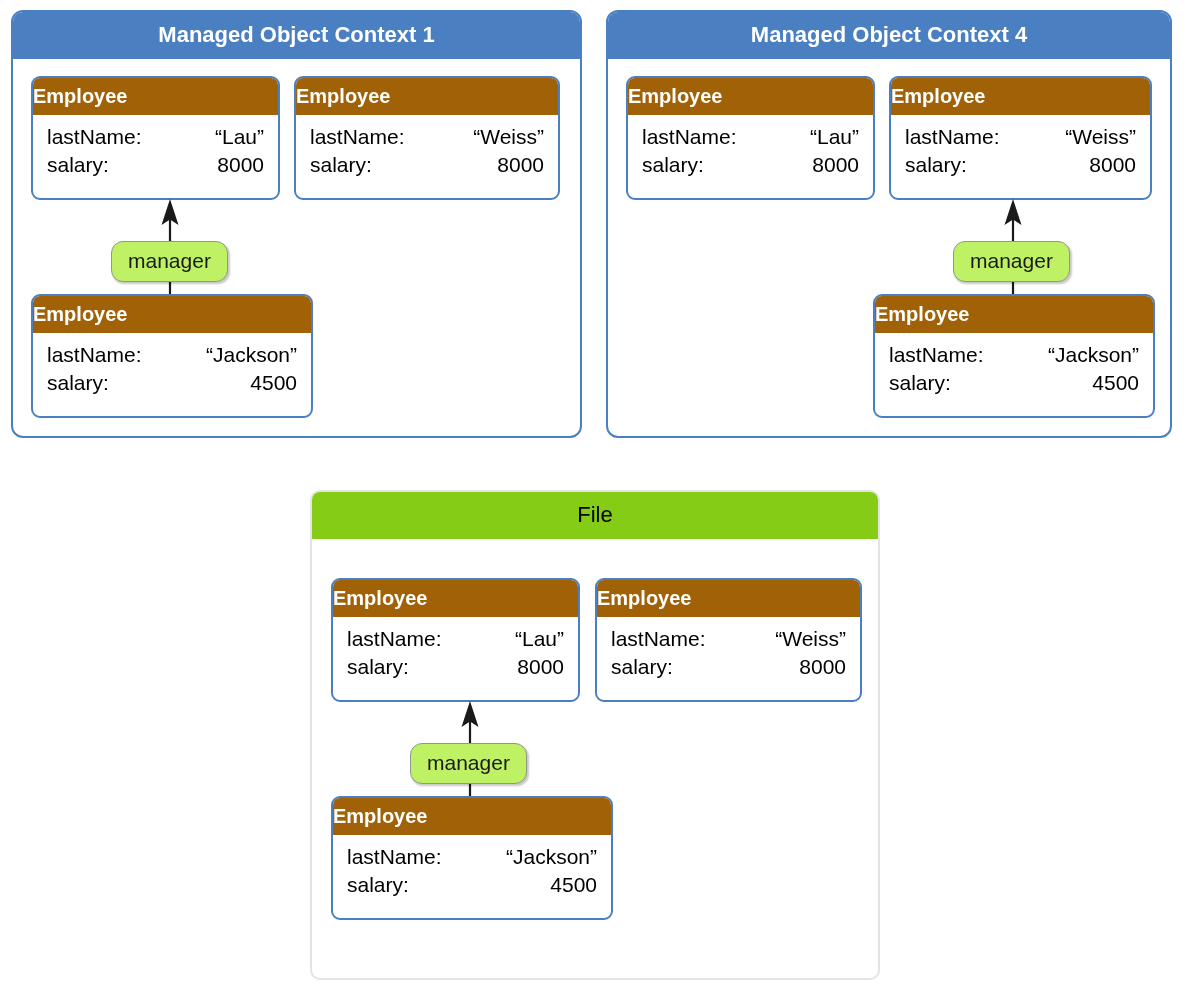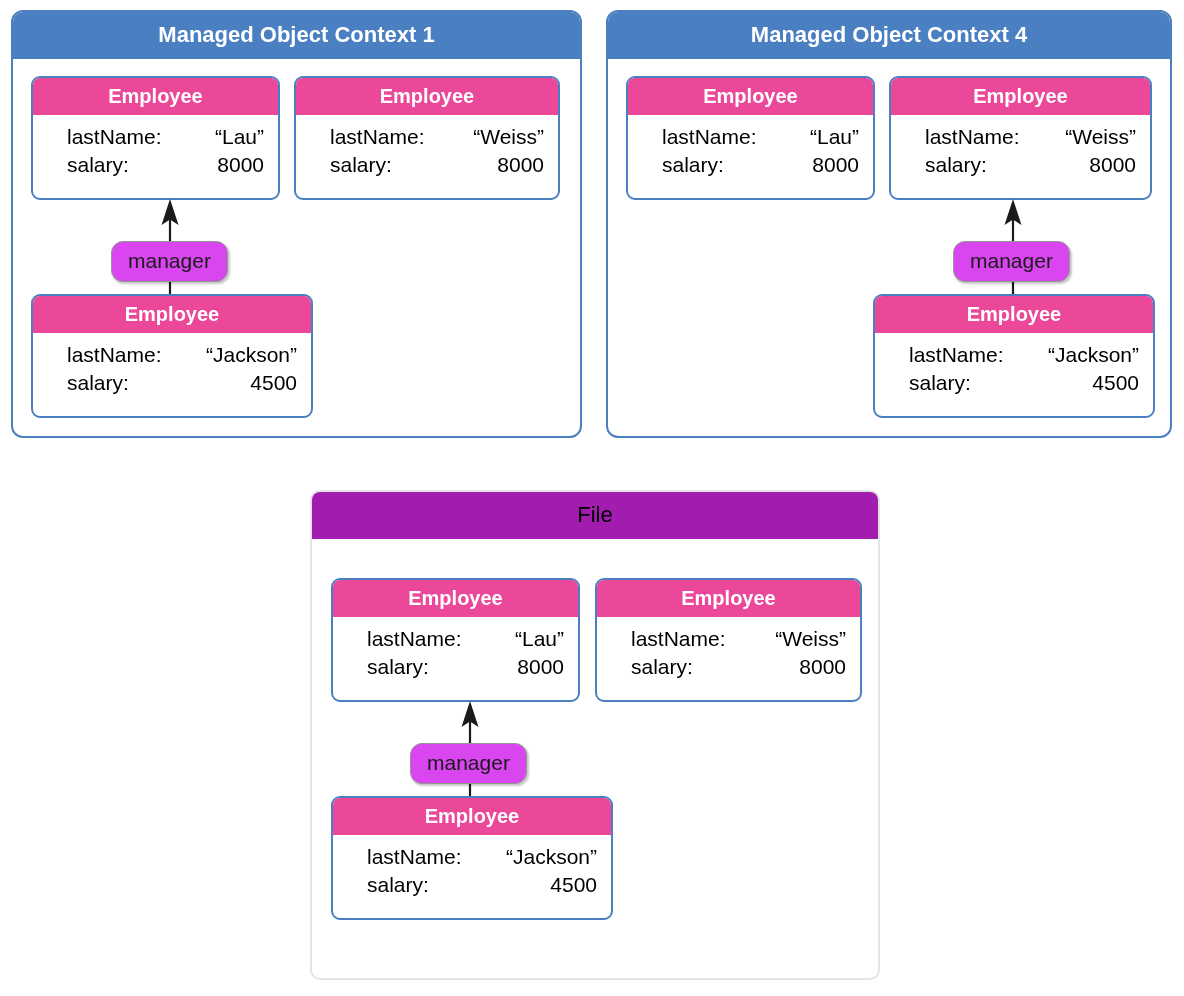"Employee" .objbox-title { background: #ec4899 -> #a16207; text-align: center -> left }
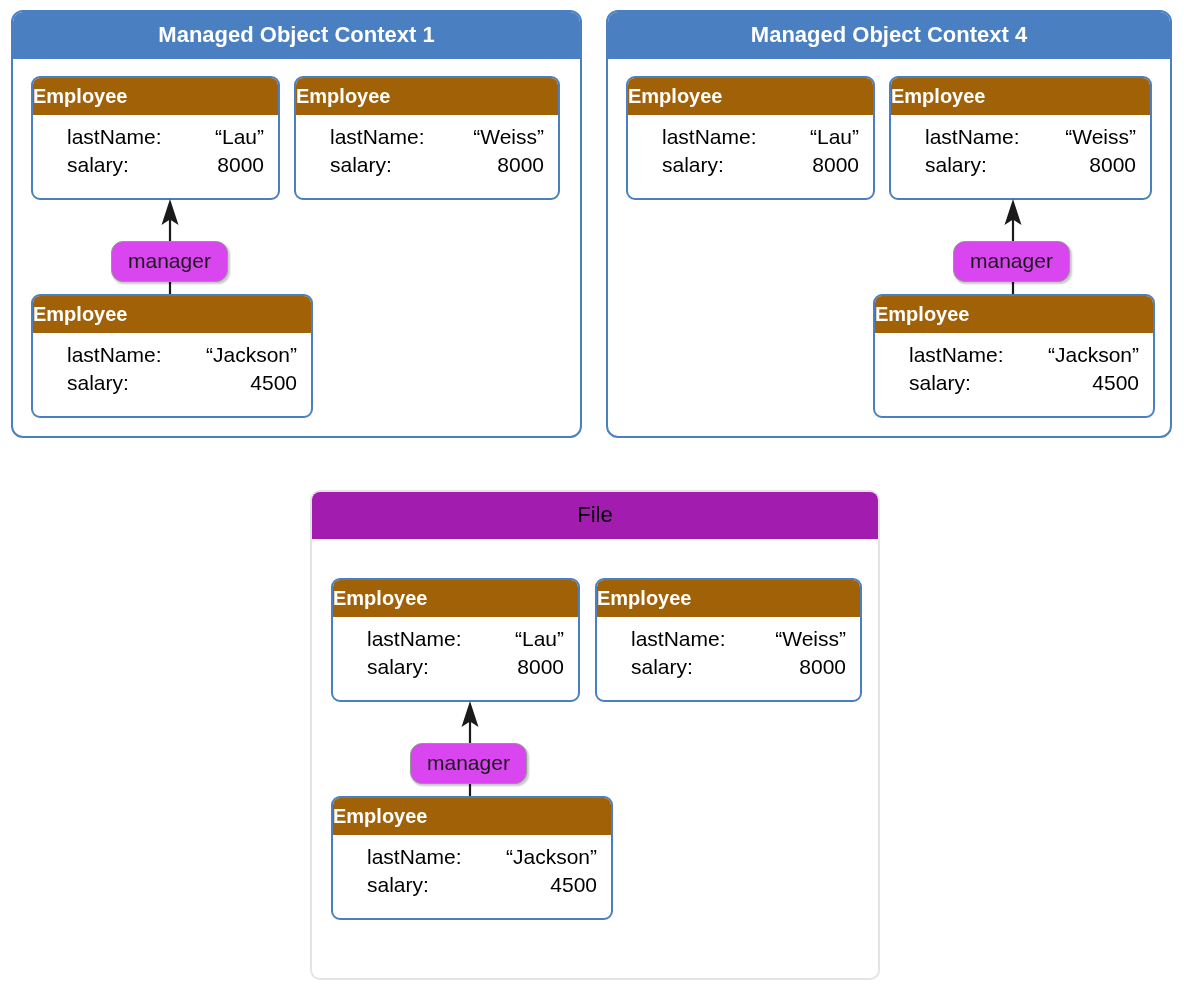"lastName:" .attr-key { margin-left: 20px -> none }
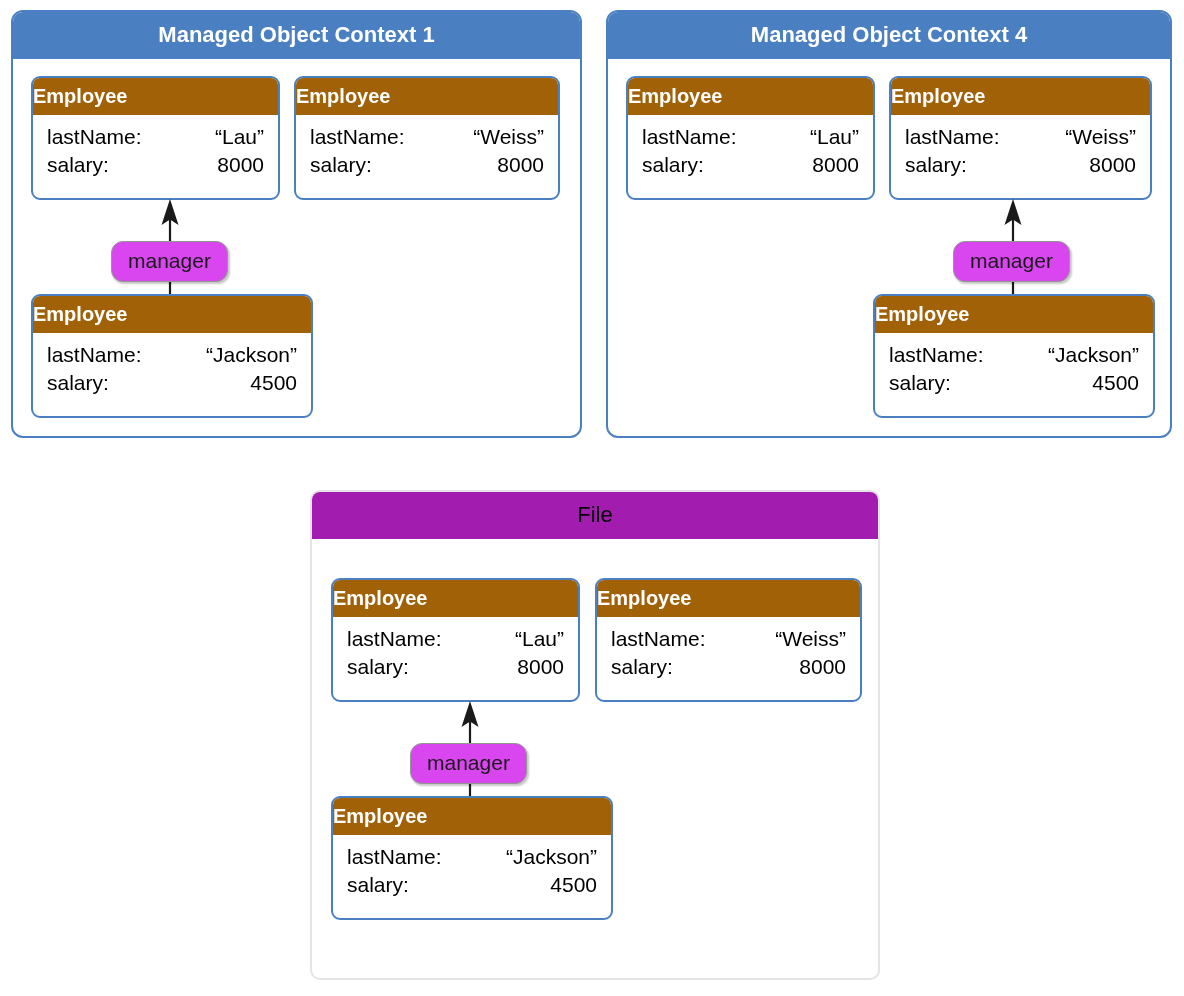"manager" .rel-pill { background: #d946ef -> #bef264 }
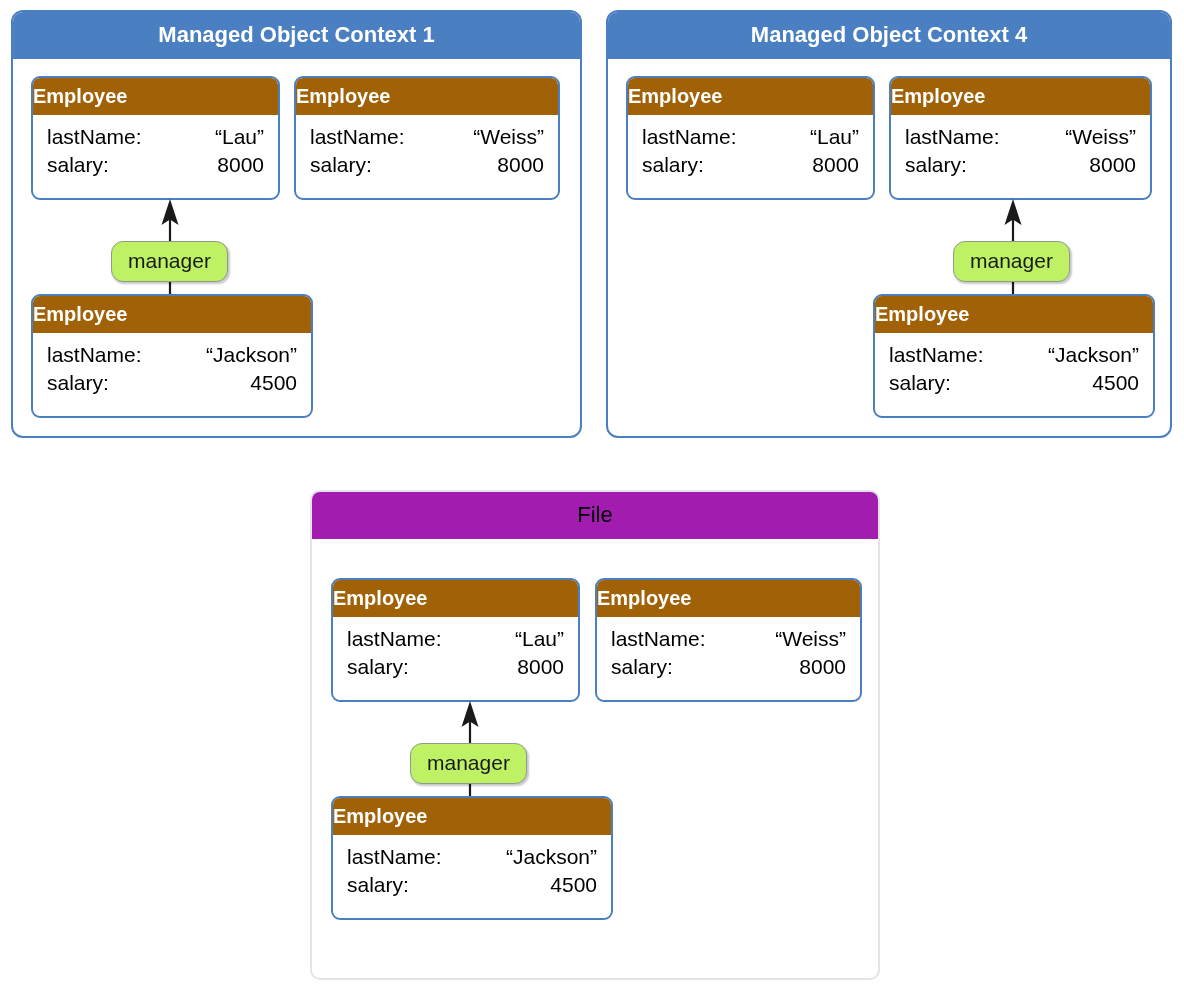"File" .panel.file .panel-header { background: #a21caf -> #84cc16 }
